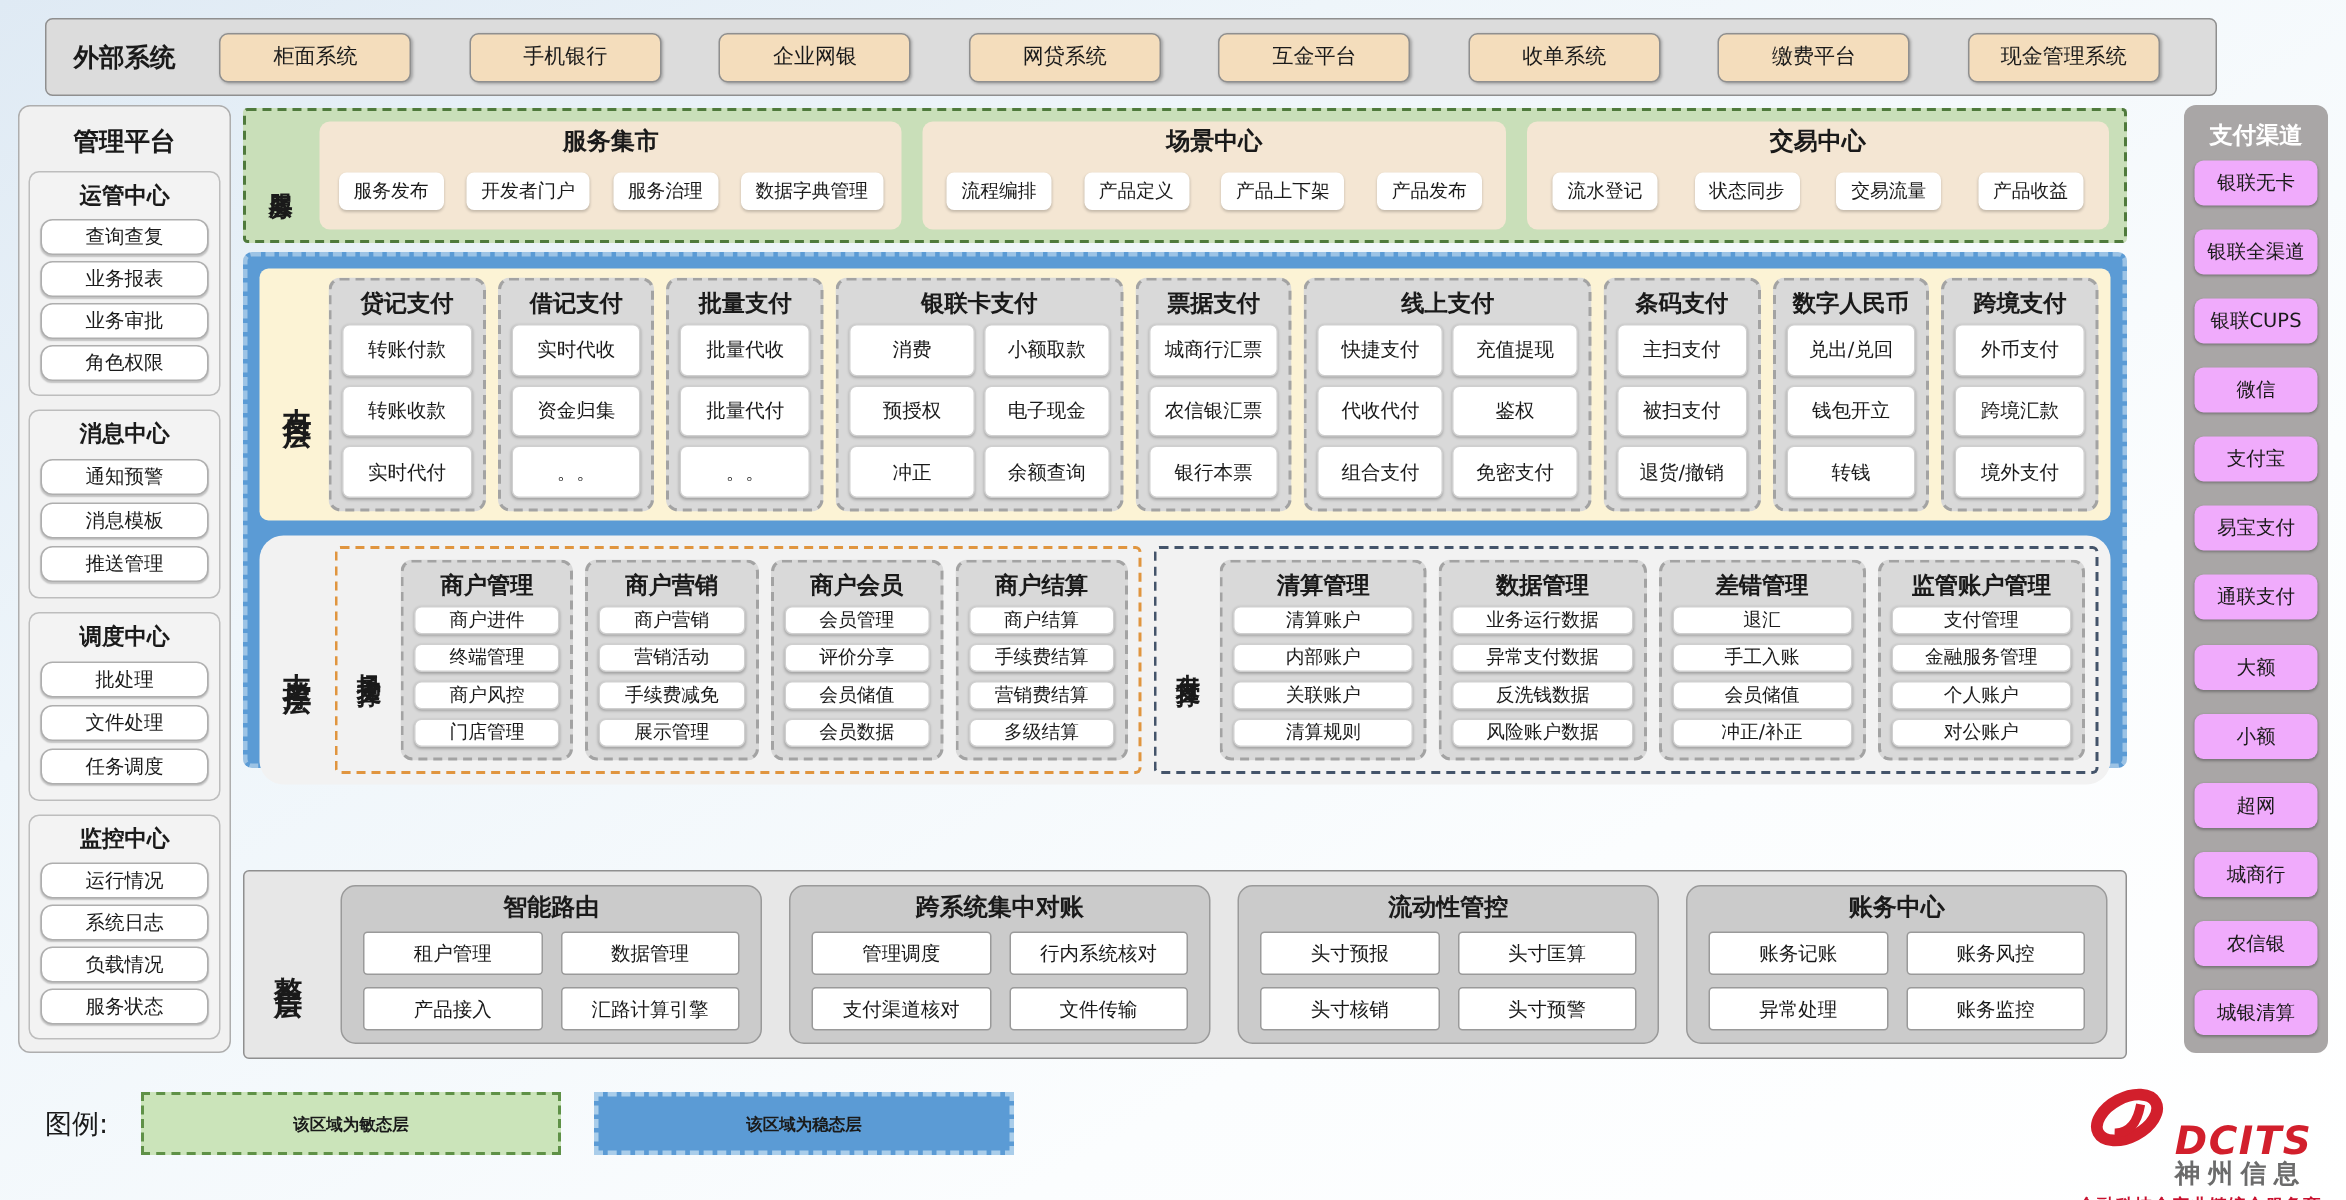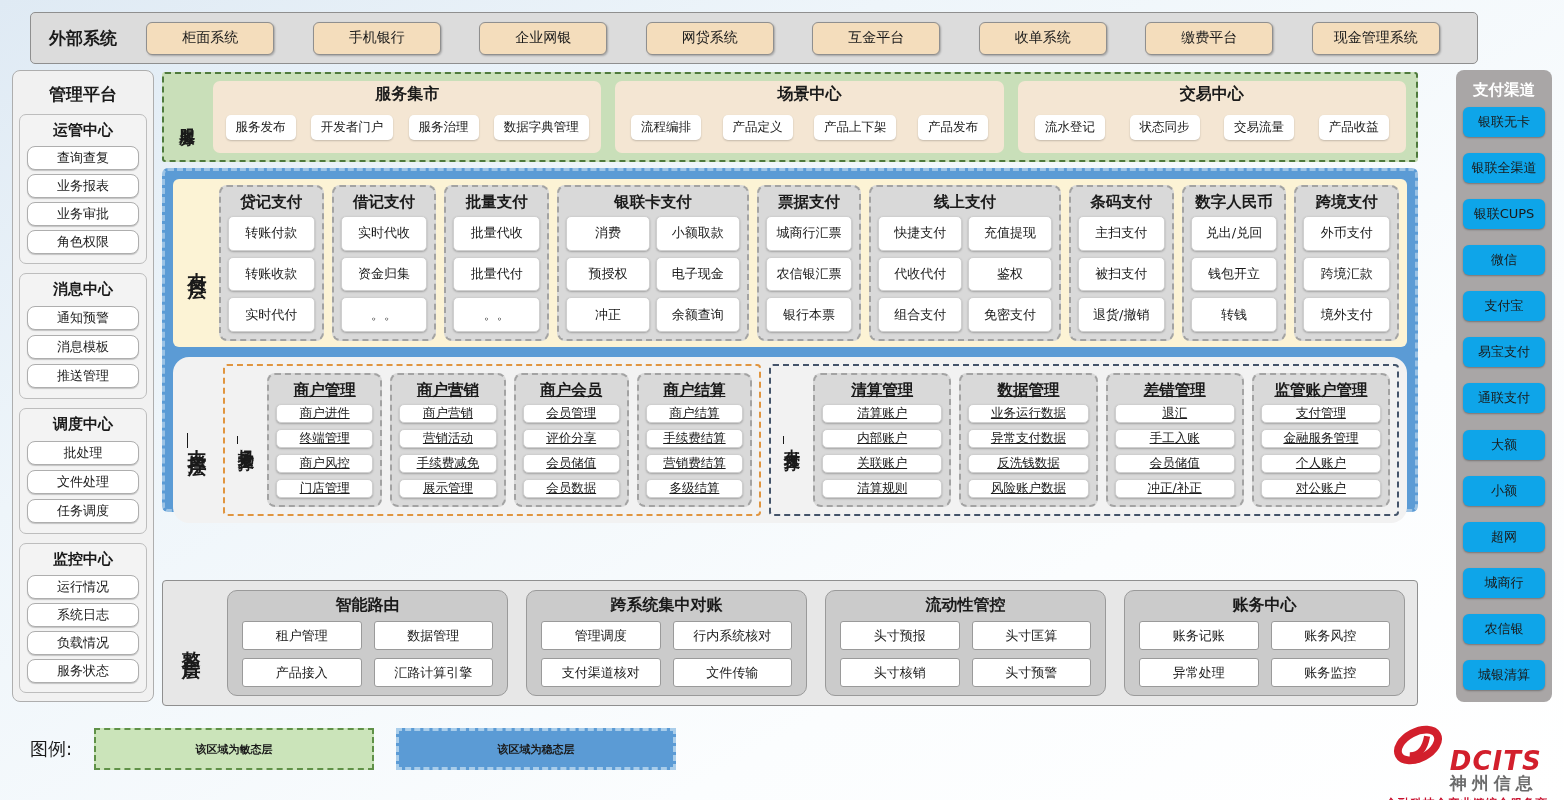"银联无卡" .chan-btn { background: #0ea5e9 -> #f0abfc }
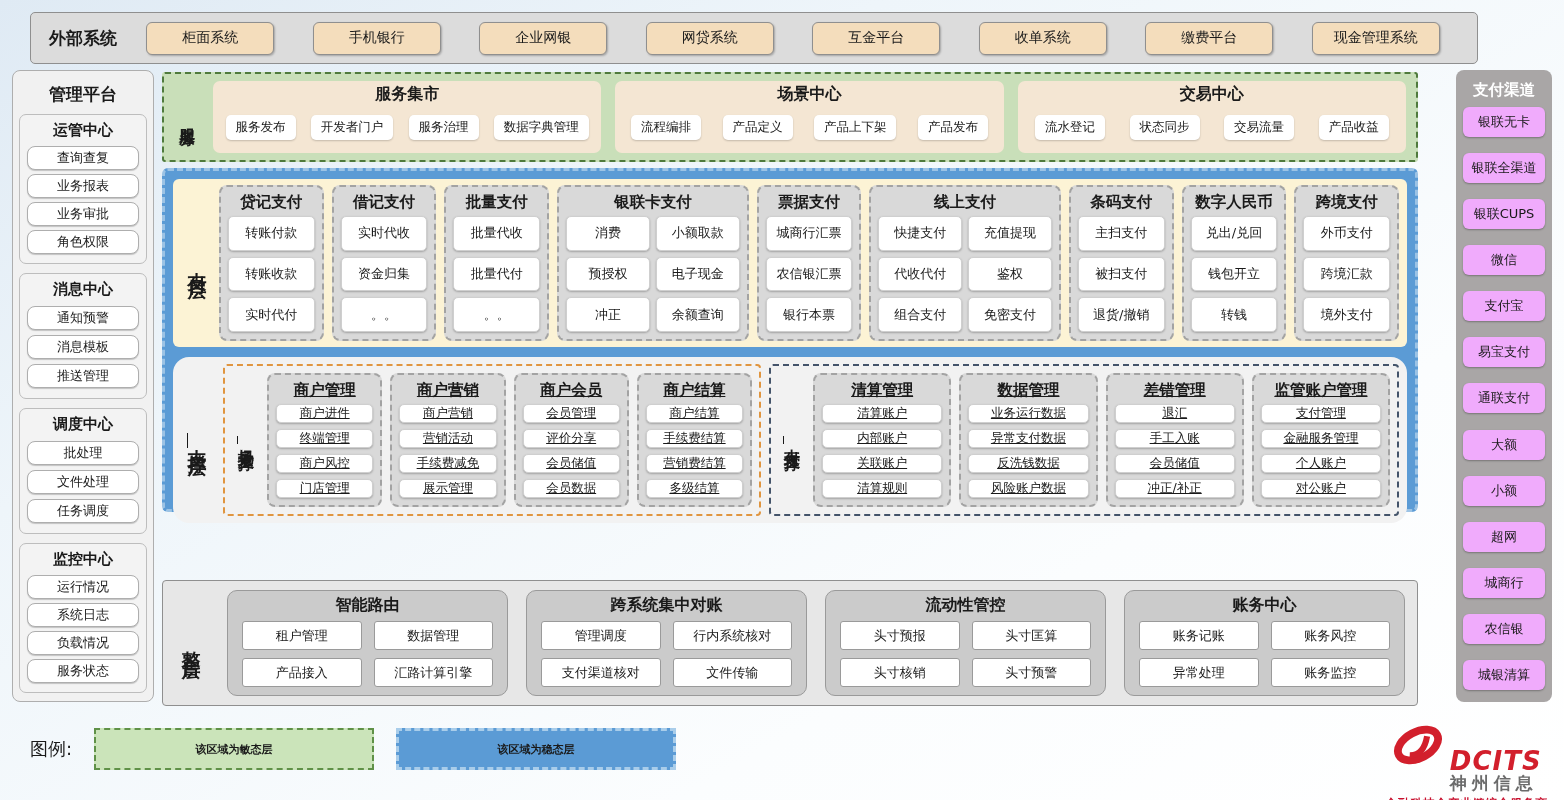"商户管理" .support-layer { text-decoration: underline -> none }
